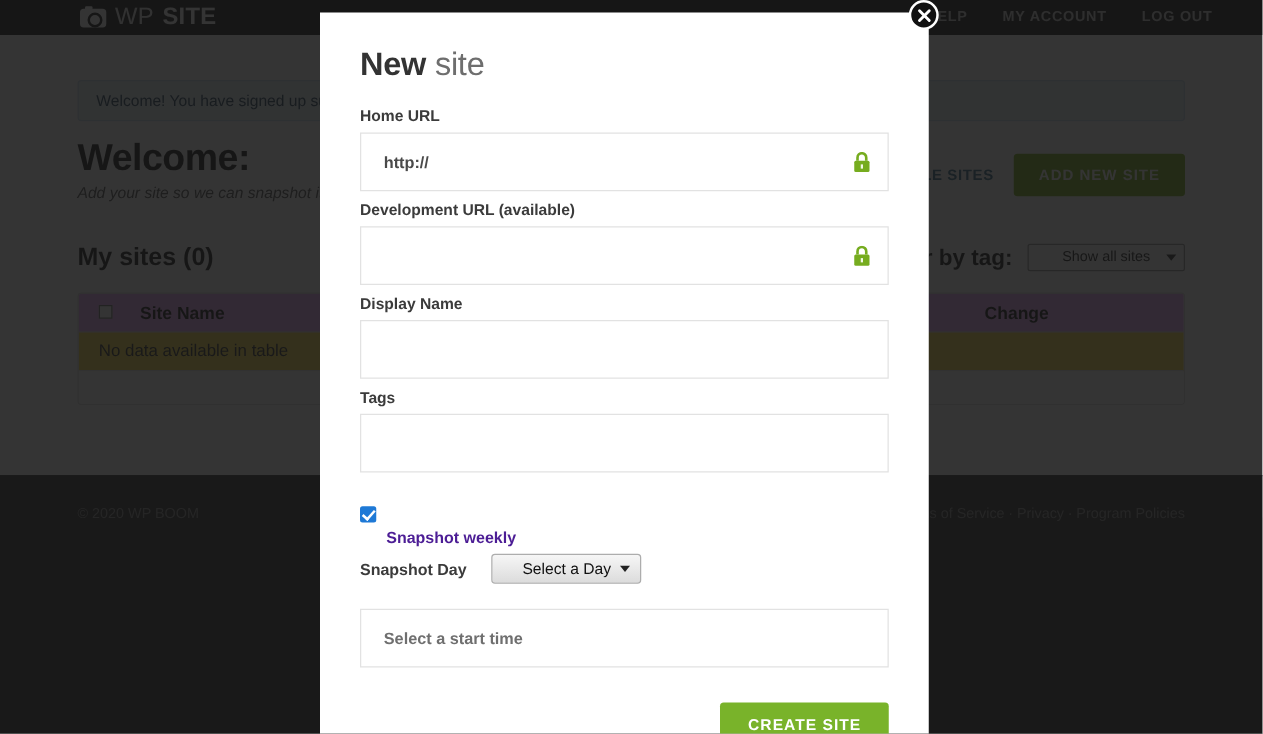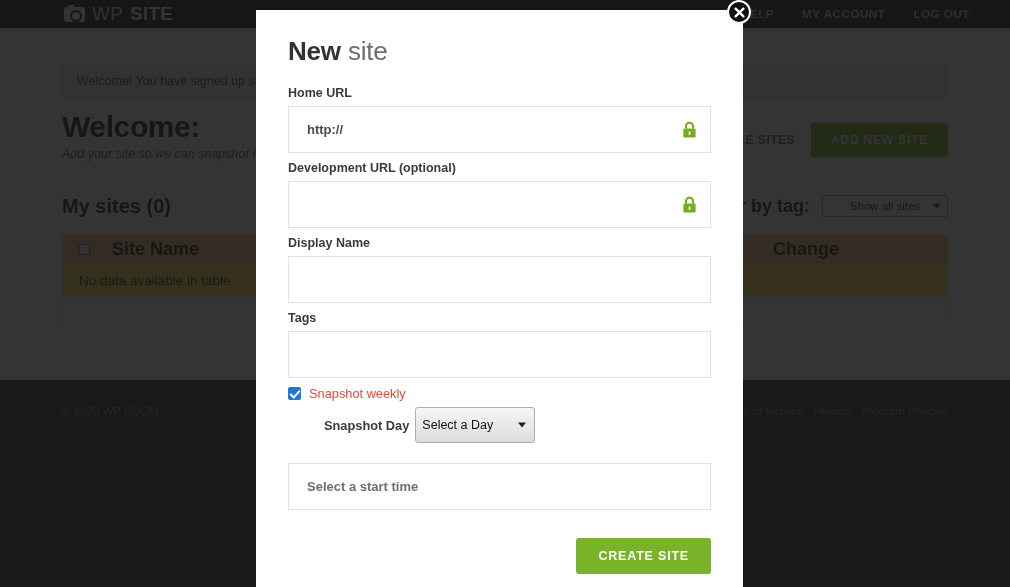"Development URL (optional)" label.field-label { text: optional -> available }
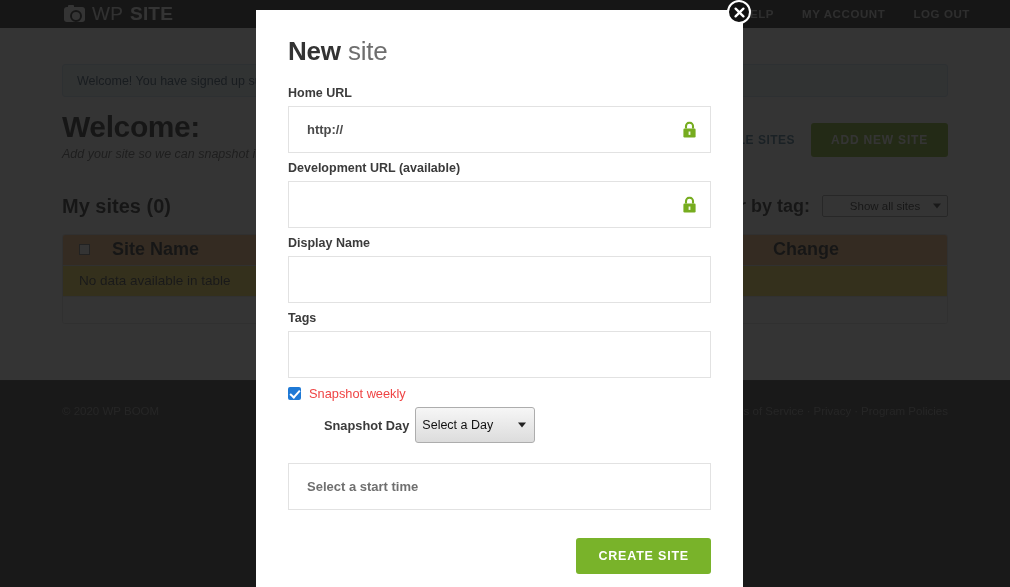"Site Name" .st-head { background: #fdba74 -> #f0abfc; font-size: 18px -> 14px }
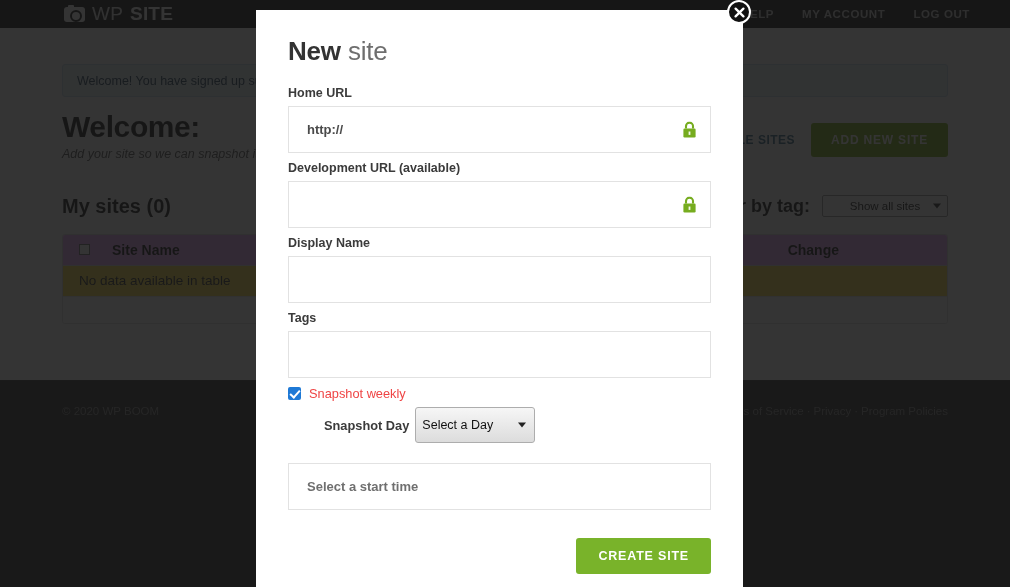"Snapshot weekly" .snap-label { color: #ef4444 -> #4c1d95; font-weight: 400 -> 700; margin-top: none -> 36px }
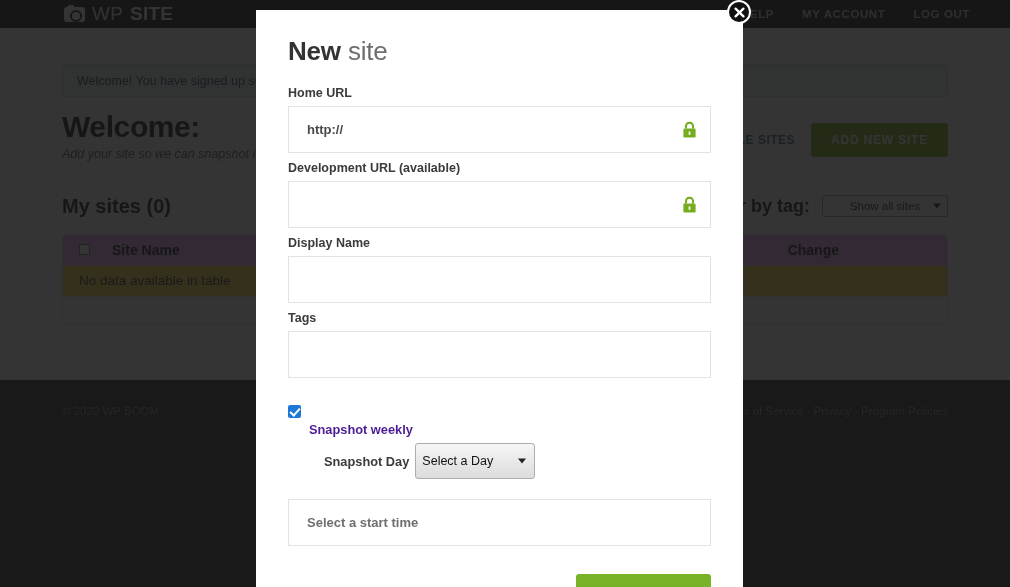"Snapshot Day" .snapday-row { gap: 6px -> 20px; margin-left: 36px -> none }
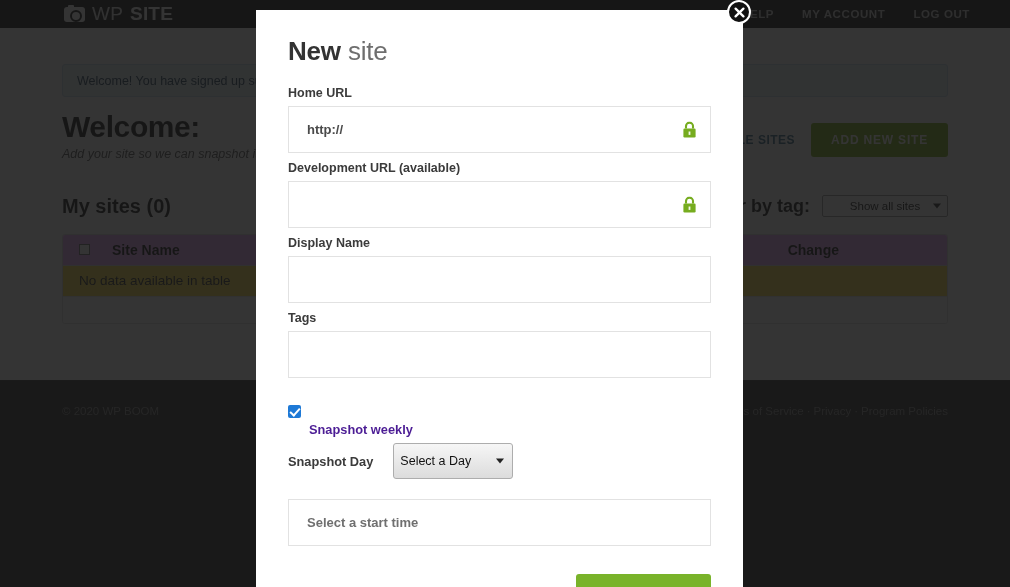"Select a Day" .day-select { height: 36px -> 24px; text-align: none -> center }
